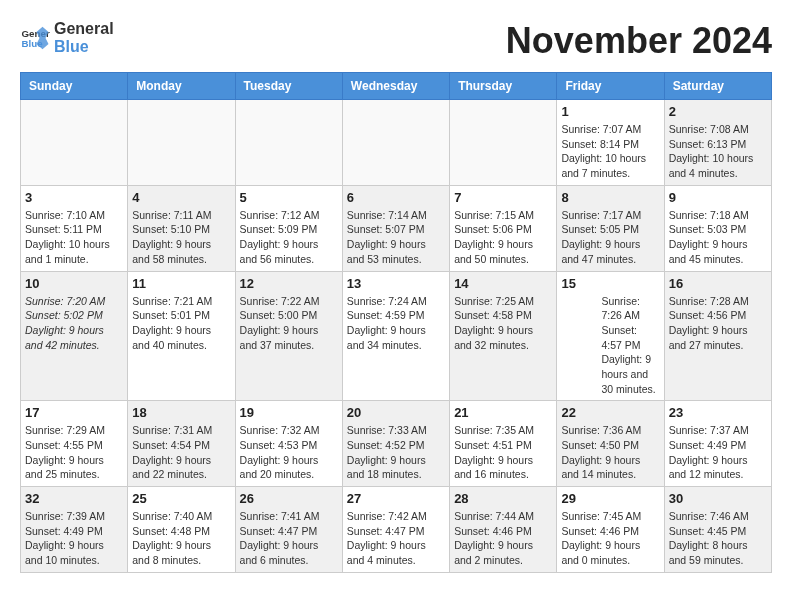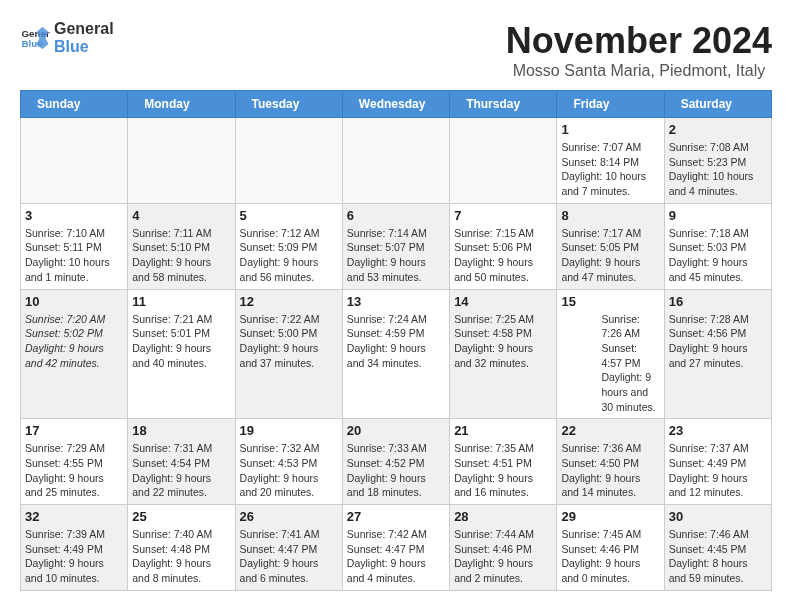"Mosso Santa Maria, Piedmont, Italy" div.location-title { html: <div>Mosso Santa Maria, Piedmont, Italy</div> -> none }
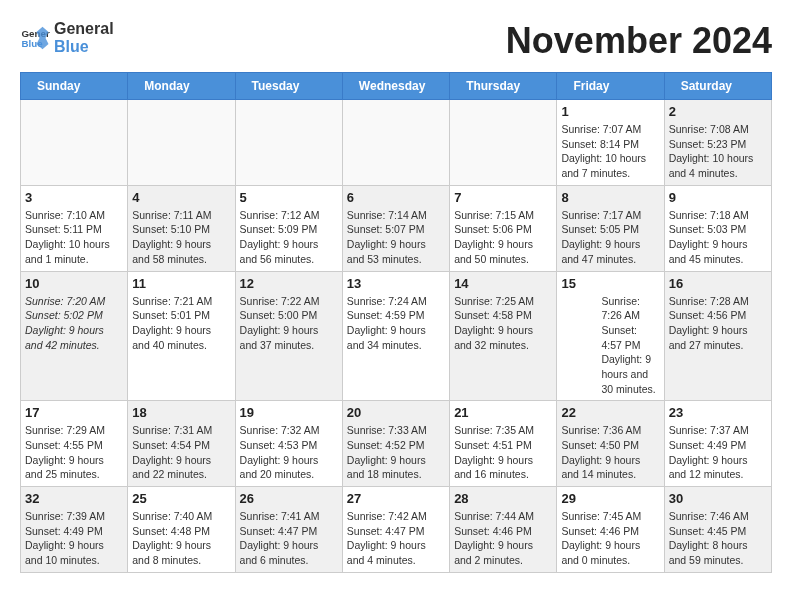"Sunday" .calendar th { padding: 6px 16px -> 6px 8px }
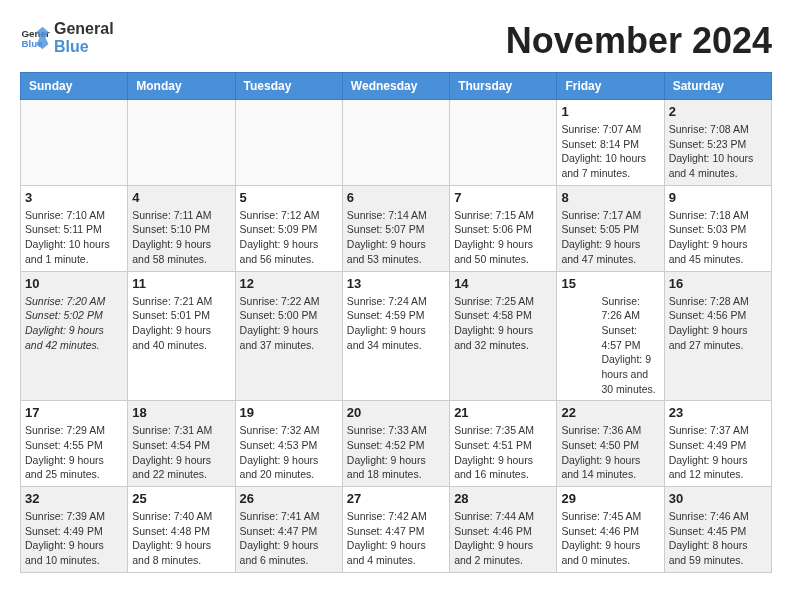"Sunrise: 7:08 AM" div.day-info { text: 5:23 -> 6:13 }
